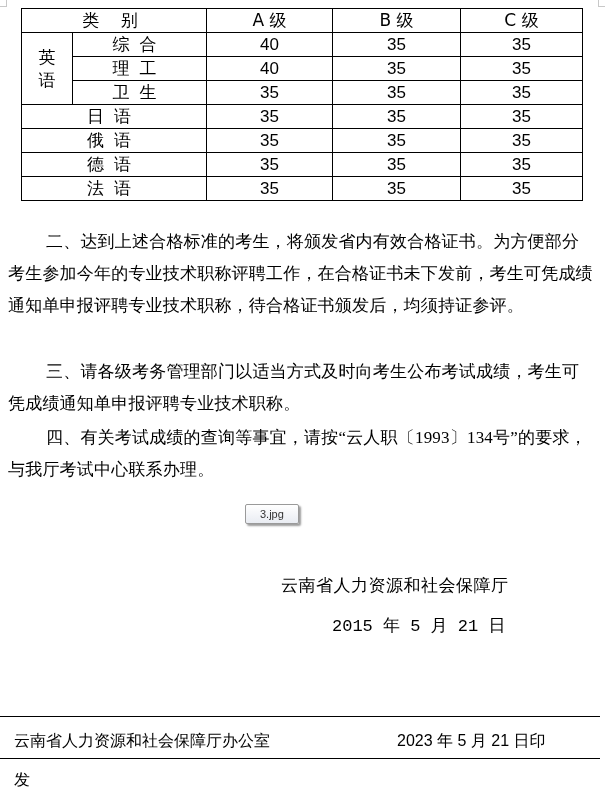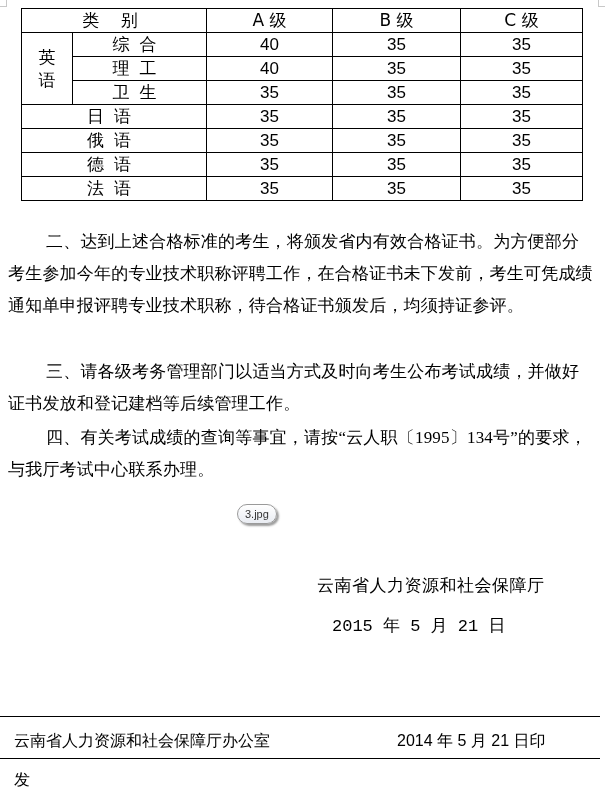"三、请各级考务管理部门以适当方式及时向考生公布考试成绩，并做好证书发放和登记建档" span { text: 并做好证书发放和登记建档等后续管理工作 -> 考生可凭成绩通知单申报评聘专业技术职称 }
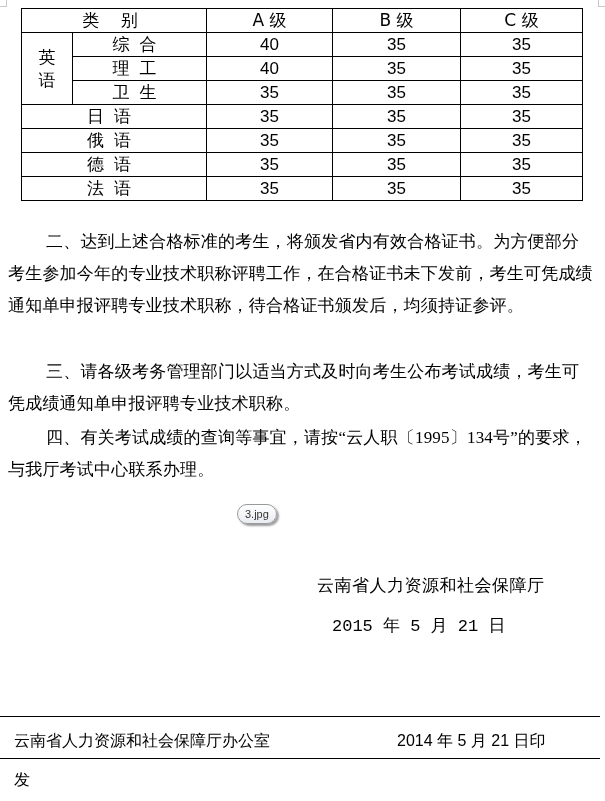"四、有关考试成绩的查询等事宜，请按“云人职〔1995〕134号”的要求，与我厅考" span { text: 1995 -> 1993 }
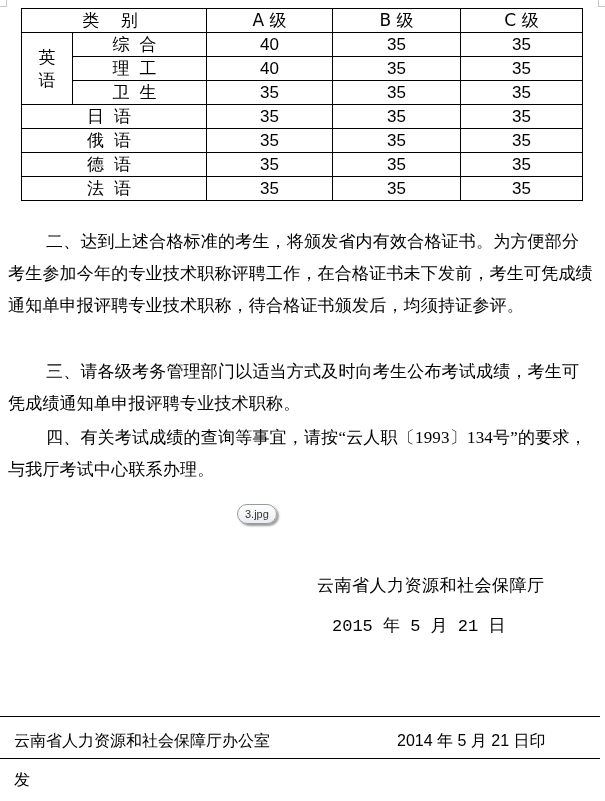"3.jpg" .attach-chip { border-radius: 10px -> 2px; left: 237px -> 245px; padding: 0 7px -> 0 14px }
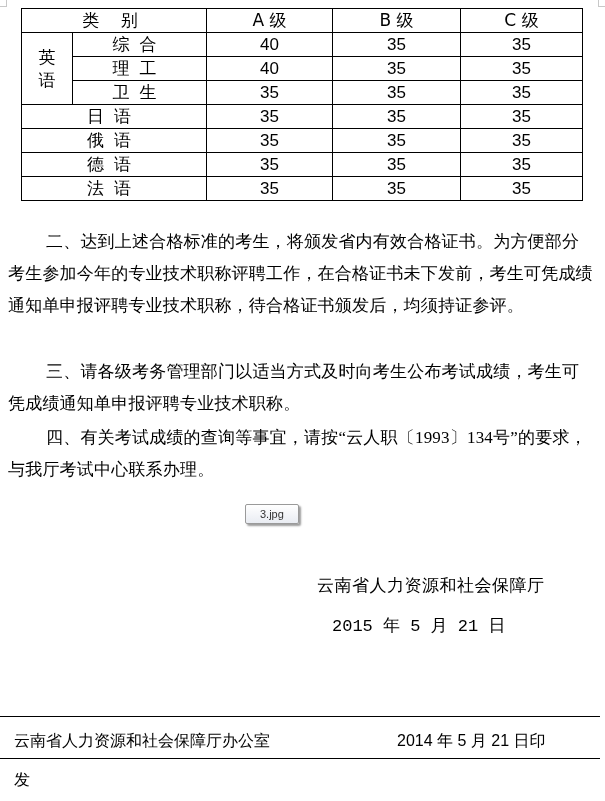"云南省人力资源和社会保障厅" .sign-org { margin-left: 36px -> none }
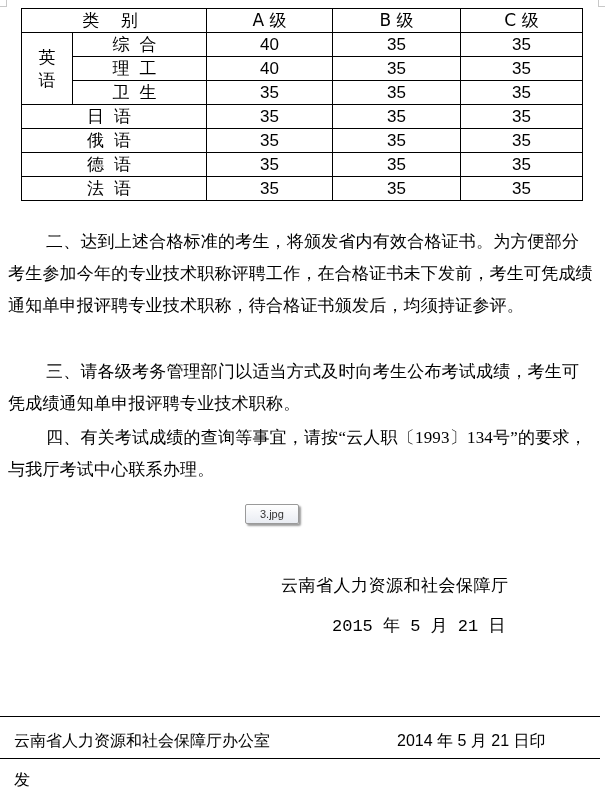"2014 年 5 月 21" div.footer-date { text: 2014 -> 2023 }
